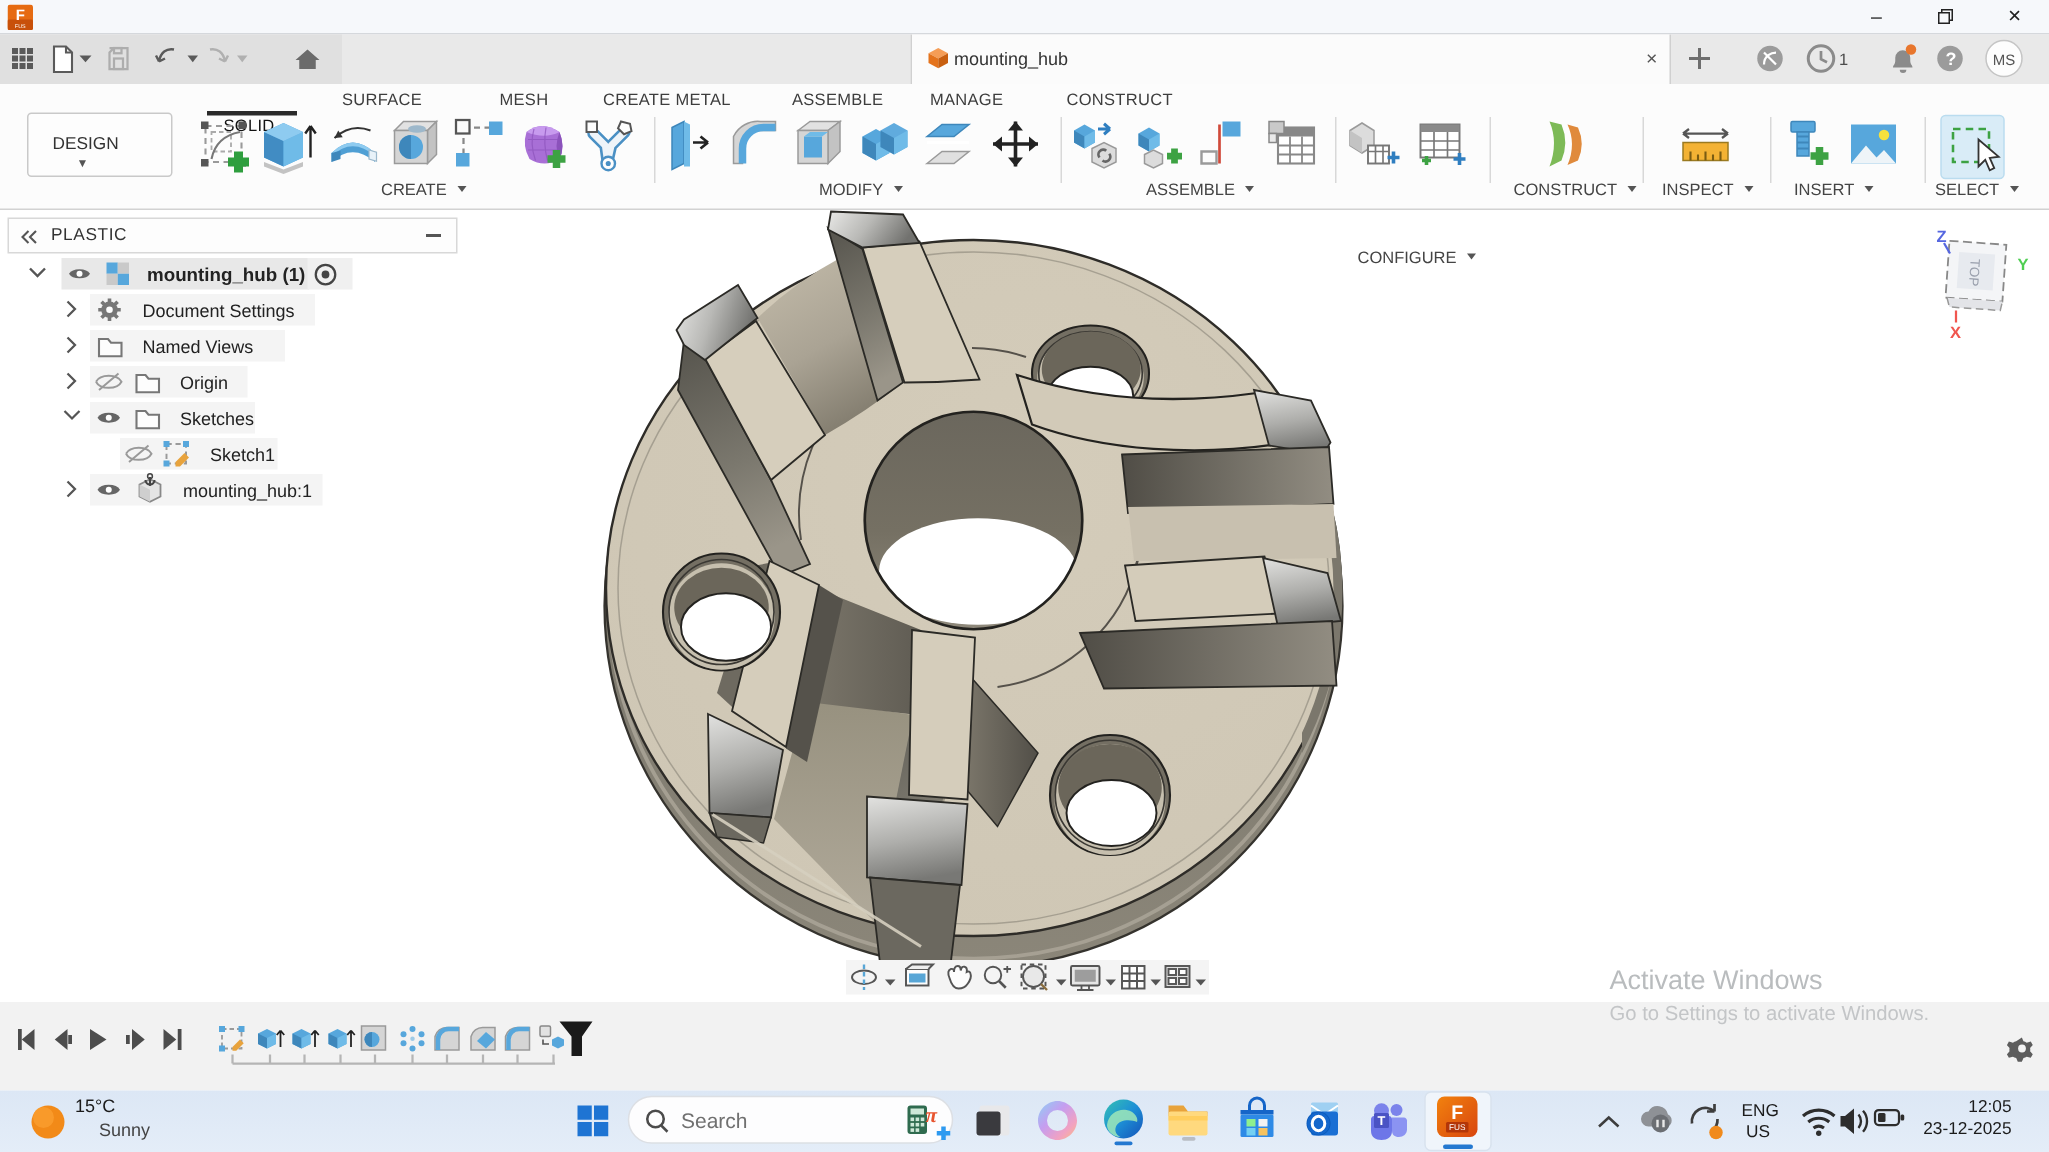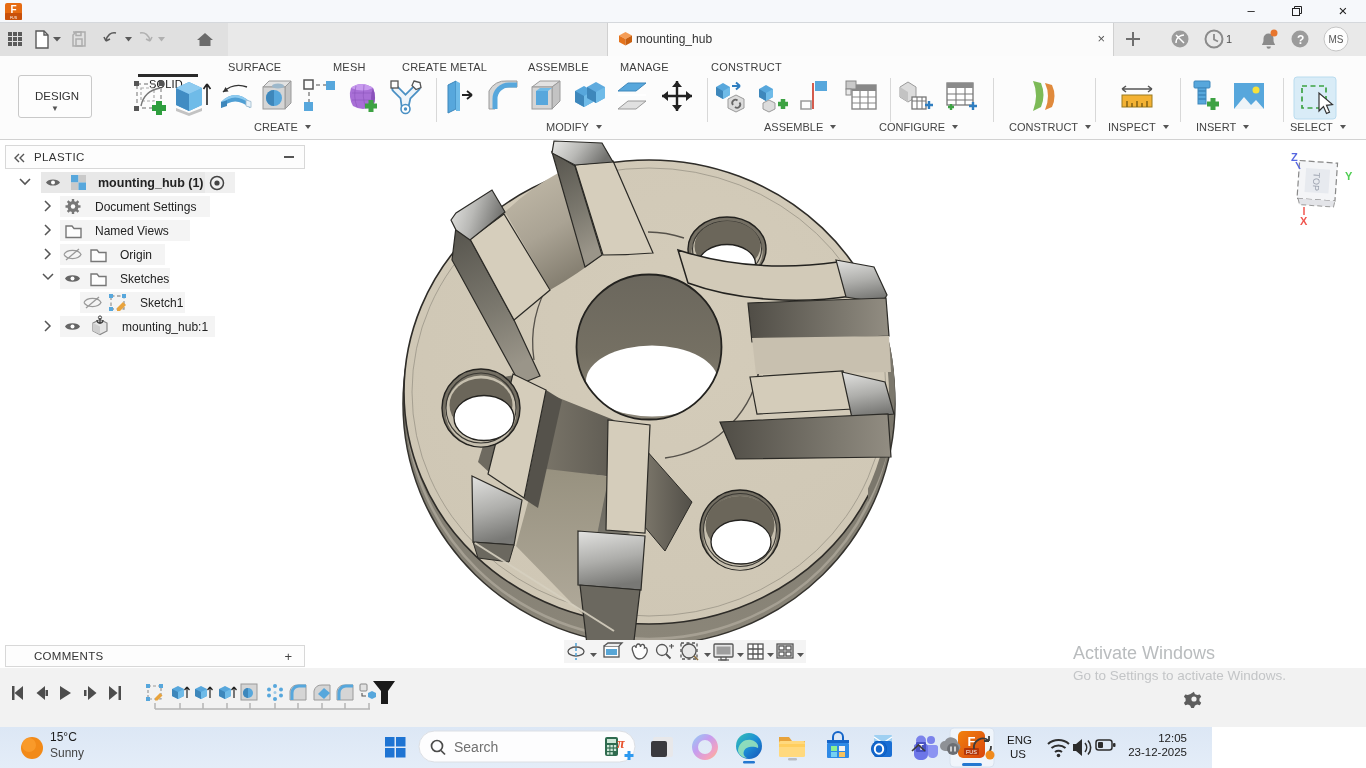"DESIGN" #designbox { width: 74px -> 97px }
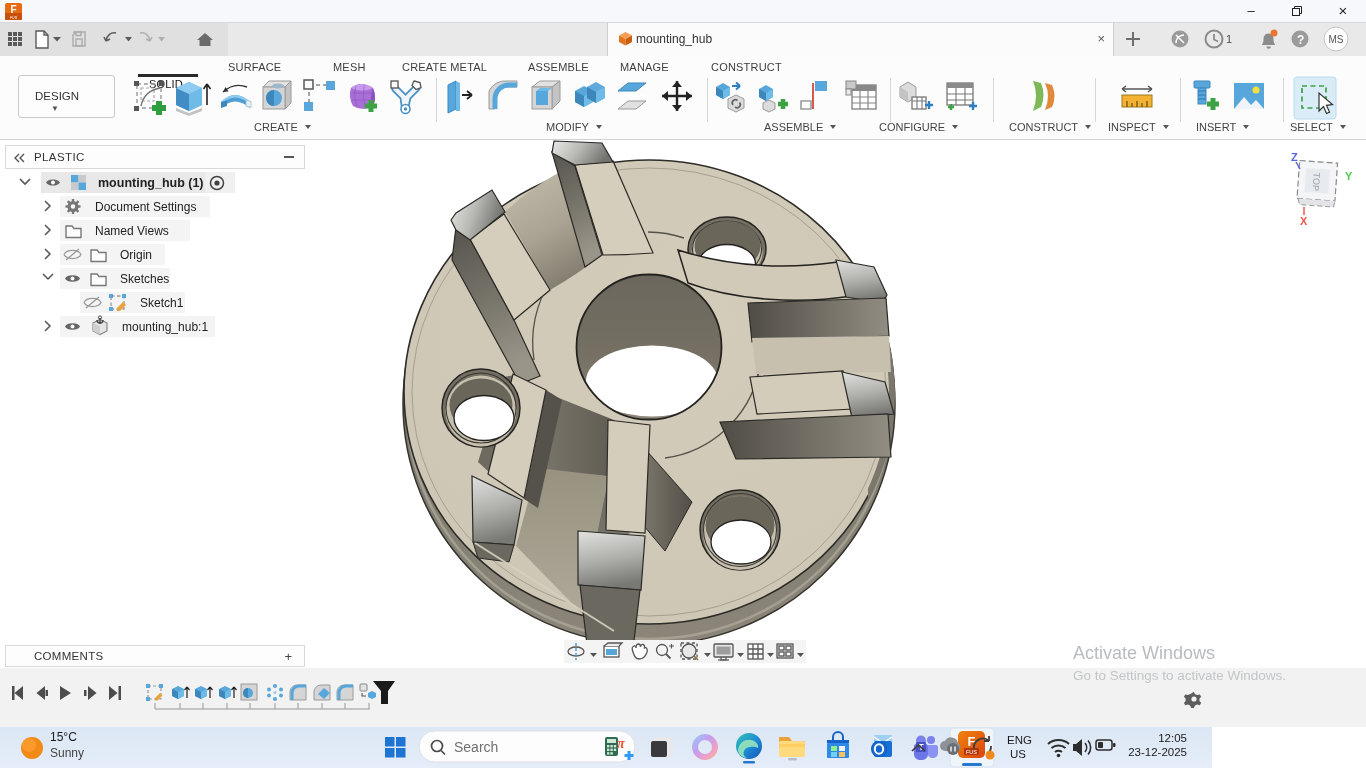"CONFIGURE" div.glabel { left: 879px -> 905px; margin-top: none -> 45px }
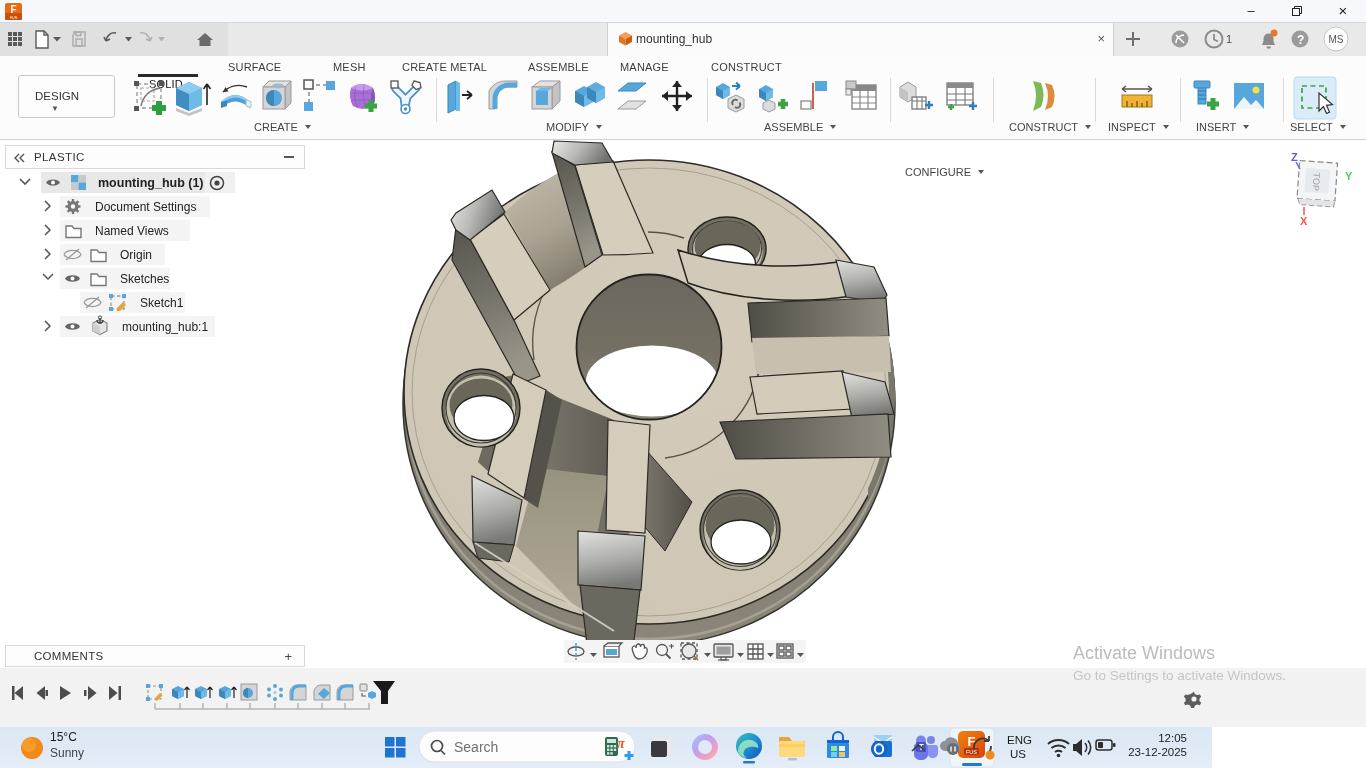"COMMENTS" div { html: <div> <div>COMMENTS</div> <div>+</div> </div> -> none }
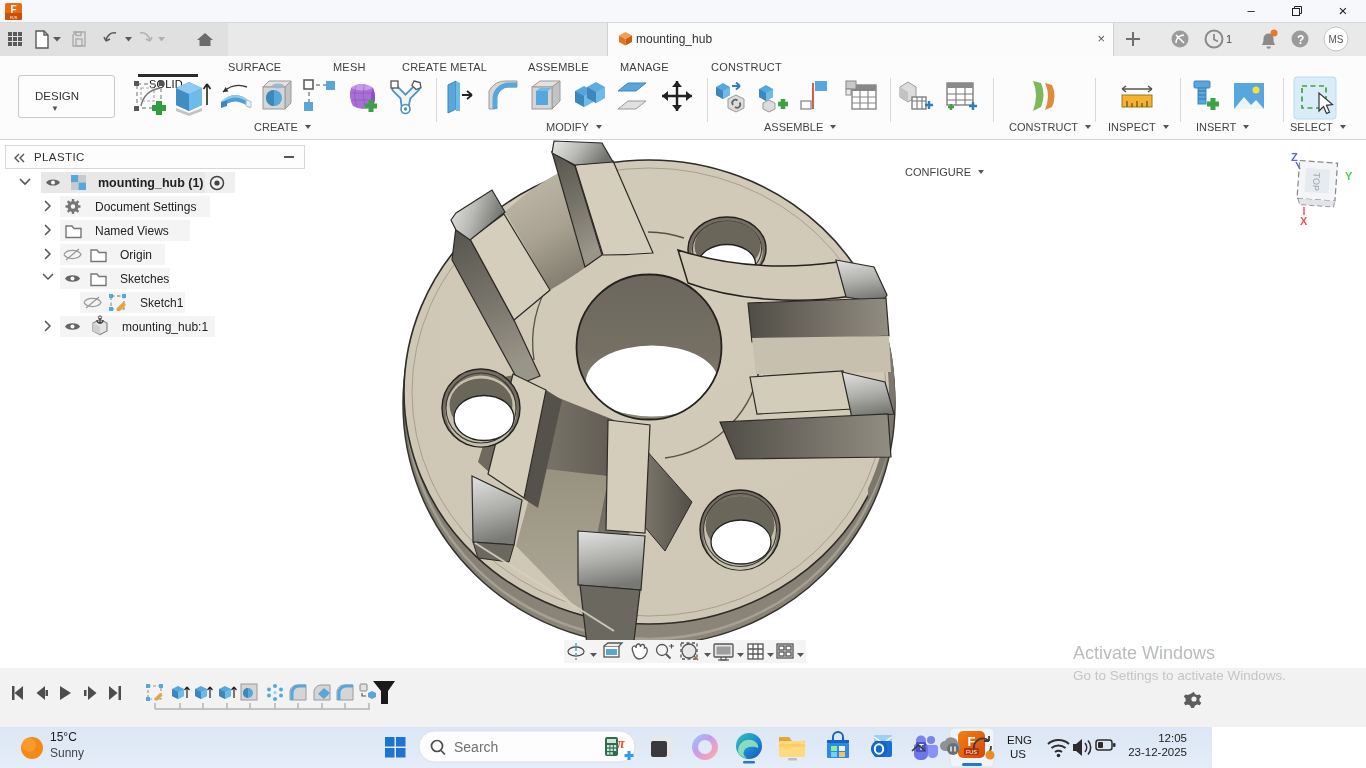"15°C" #taskbar { width: 1212px -> 1366px }
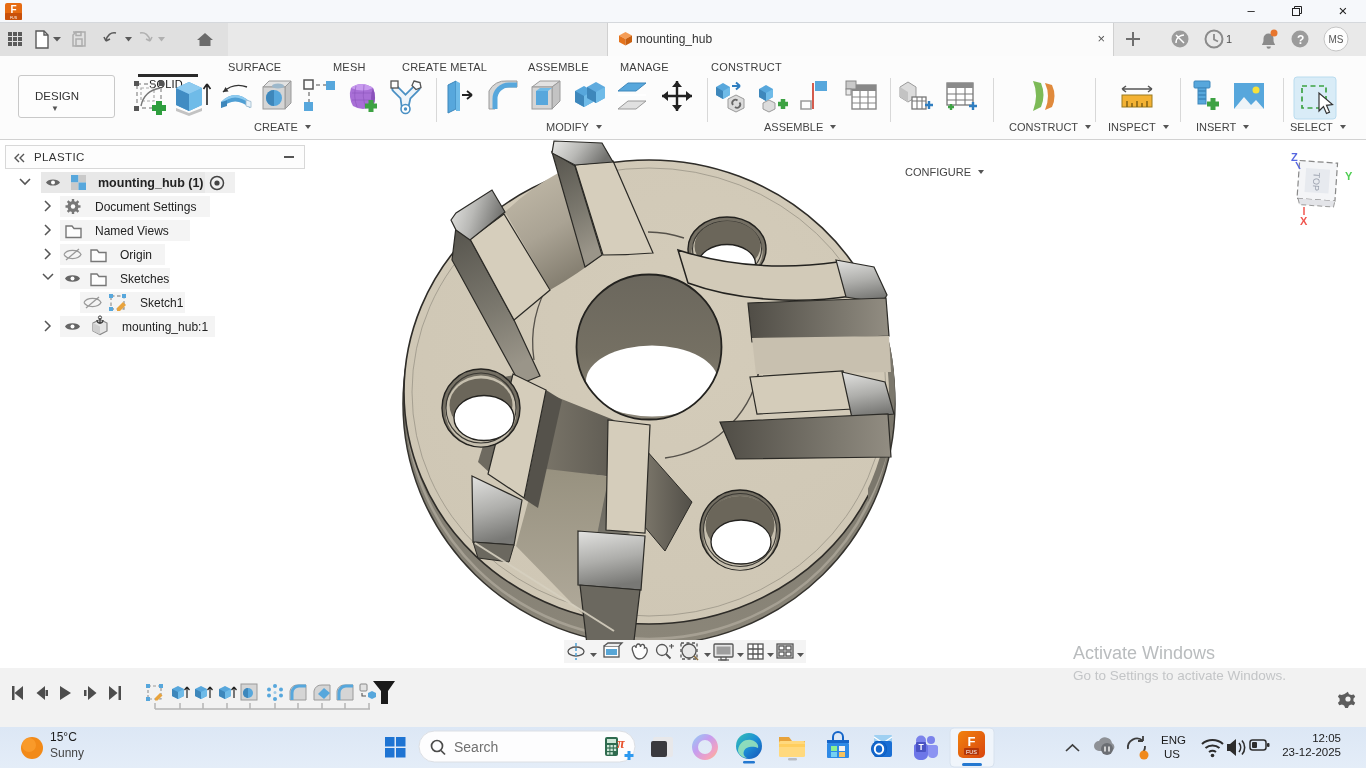"Sunny" #taskbar .wsunny { left: 50px -> 66px }
